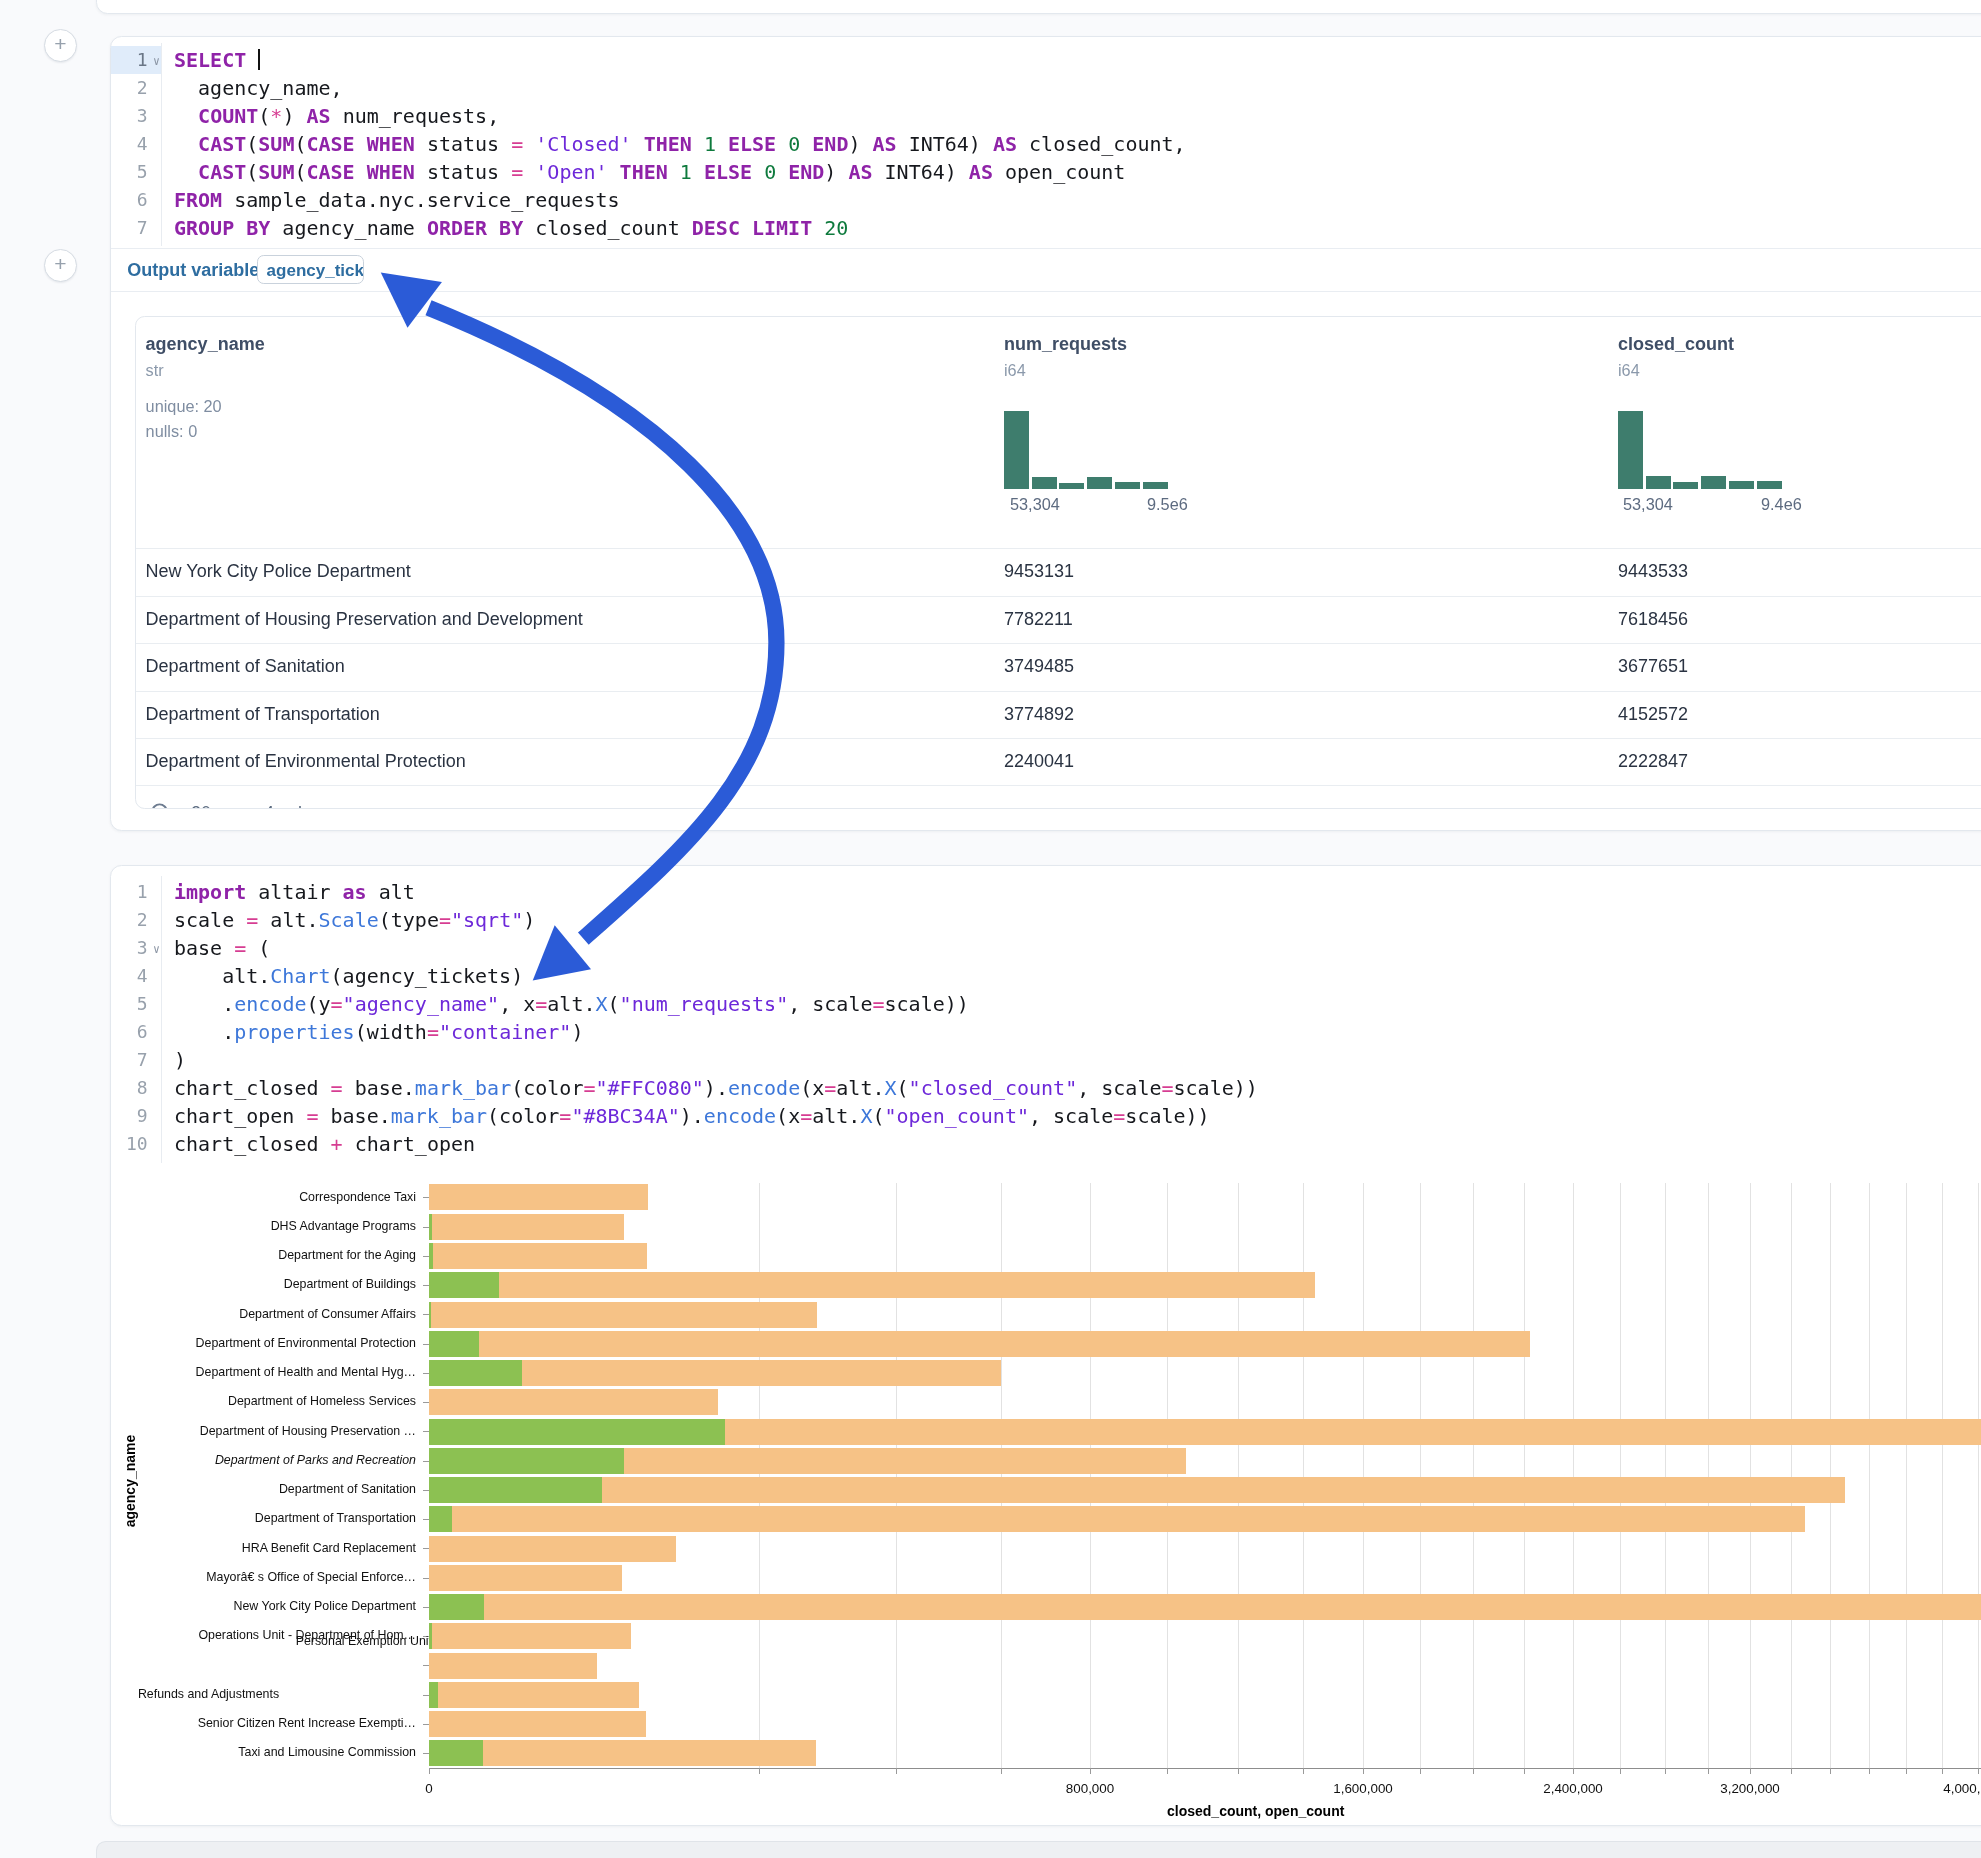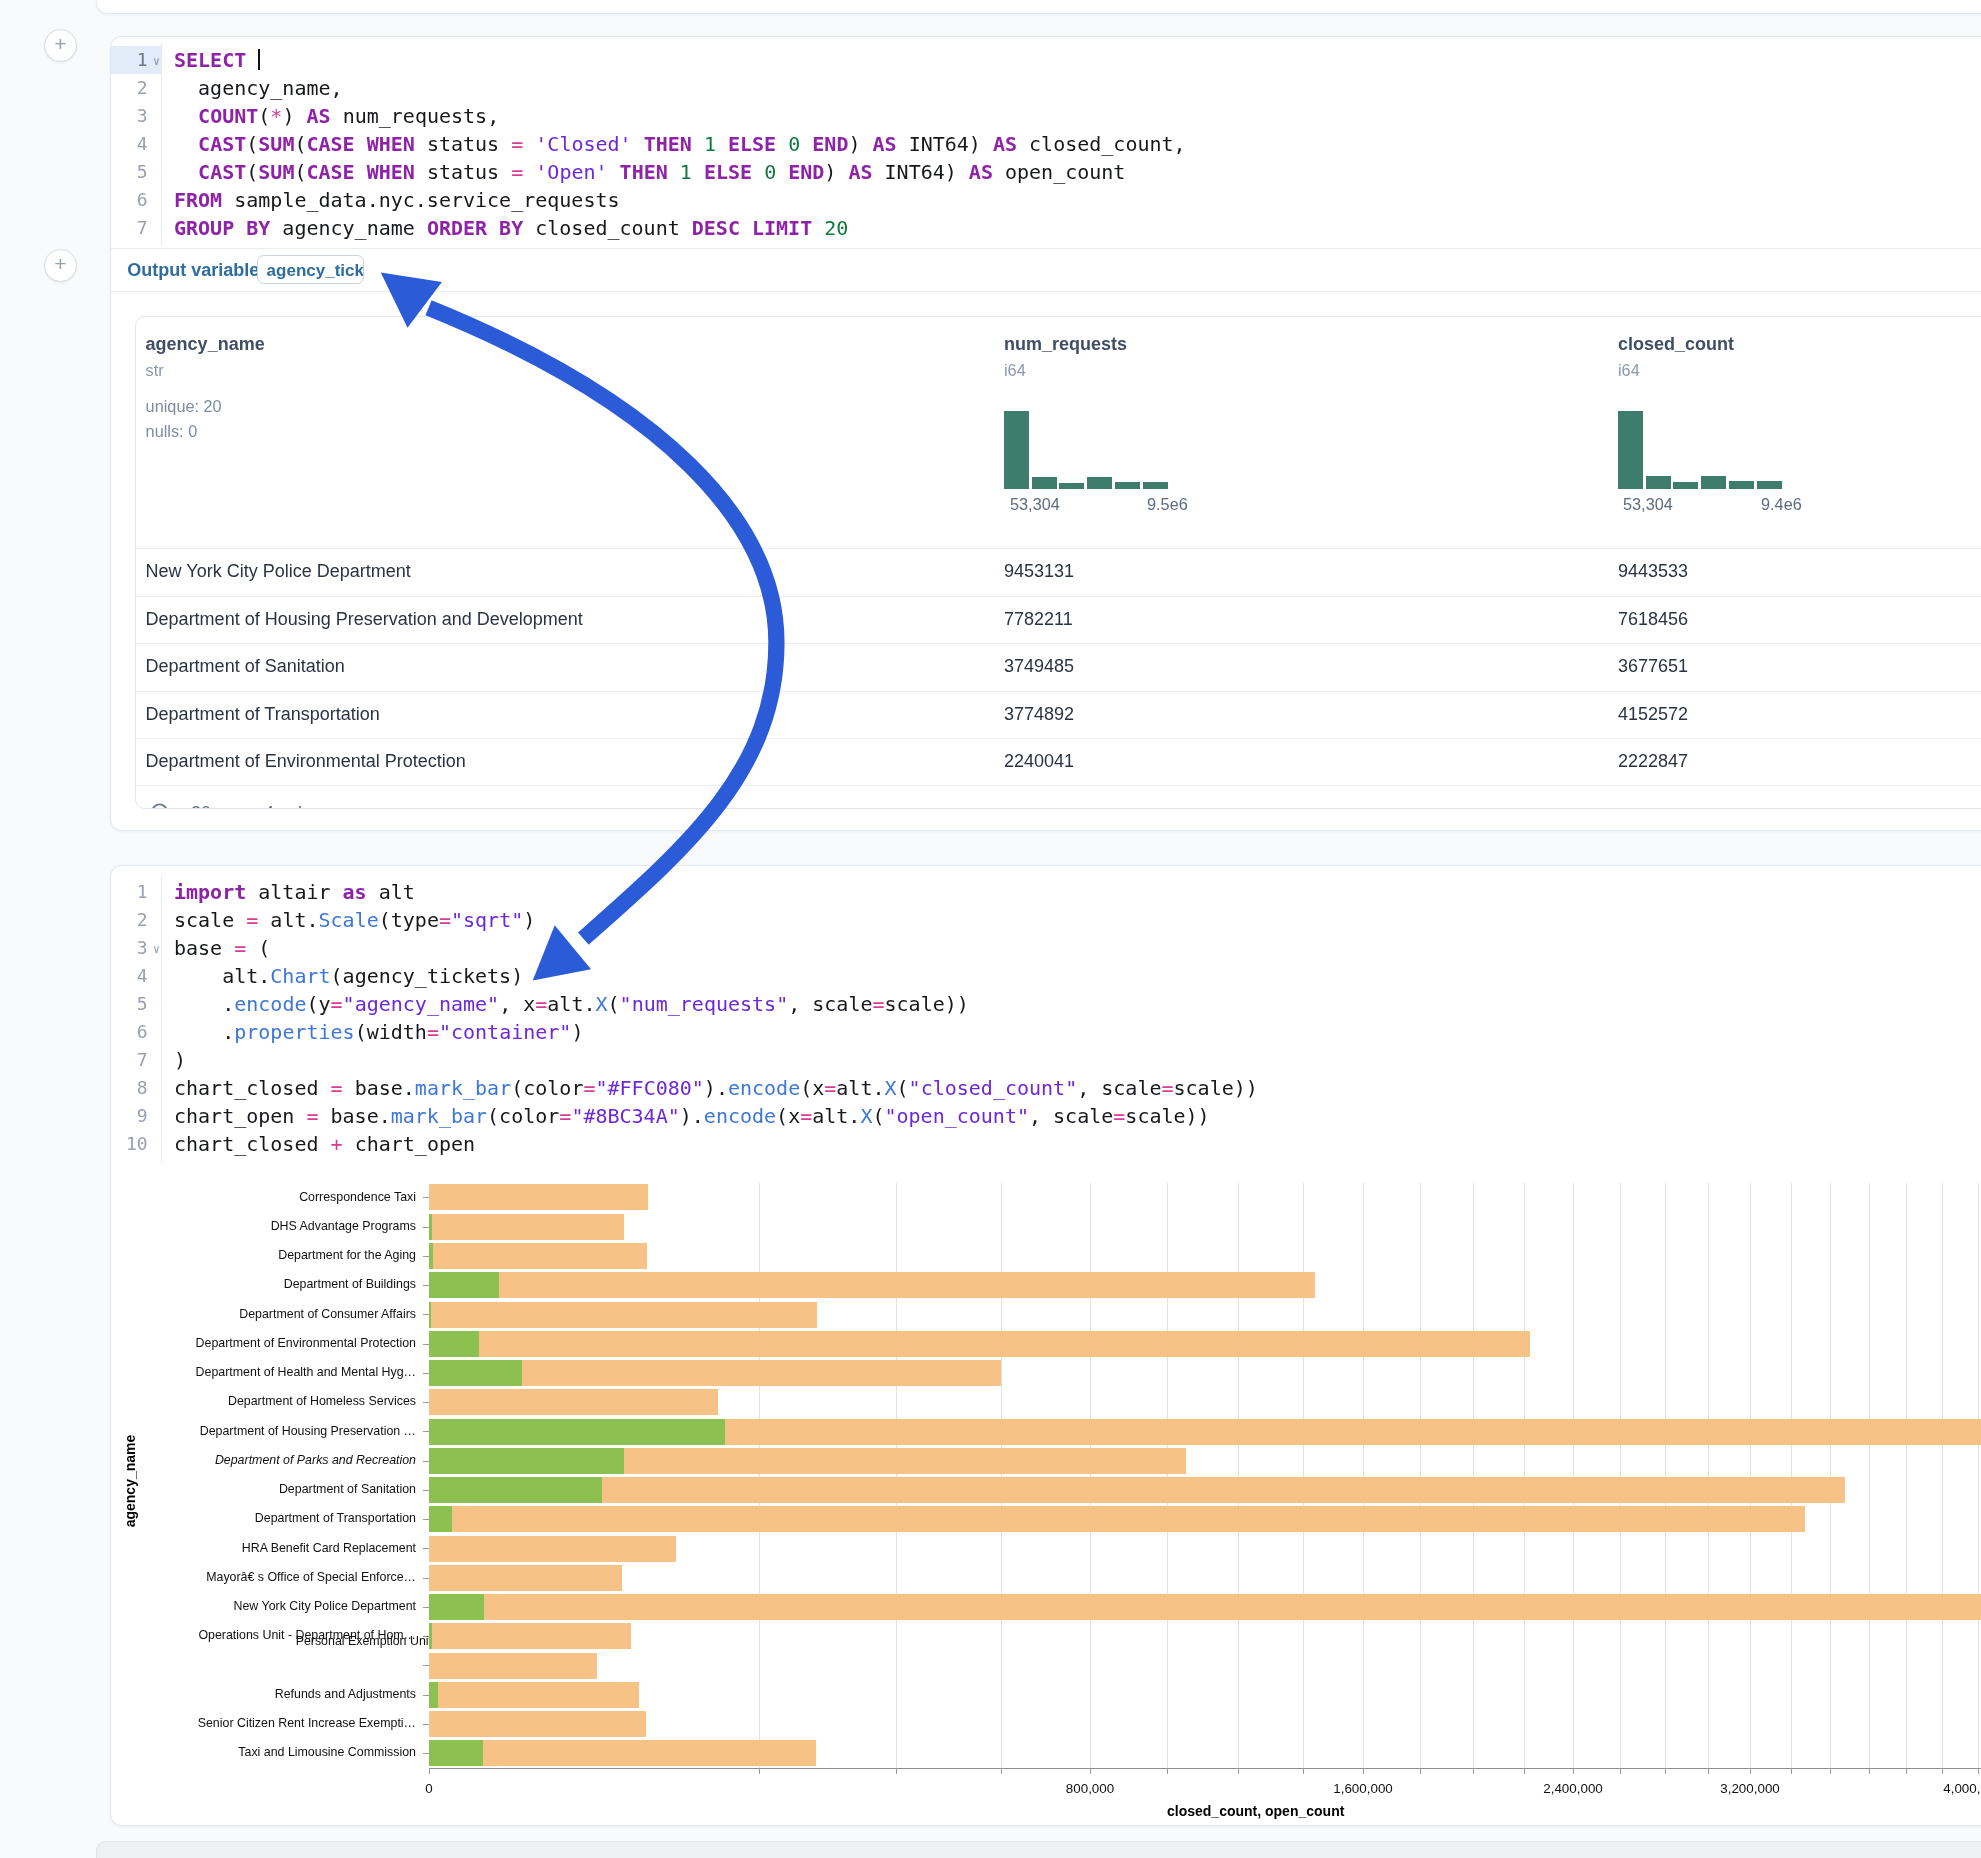"Refunds and Adjustments" div.ylab { text-align: none -> center }
